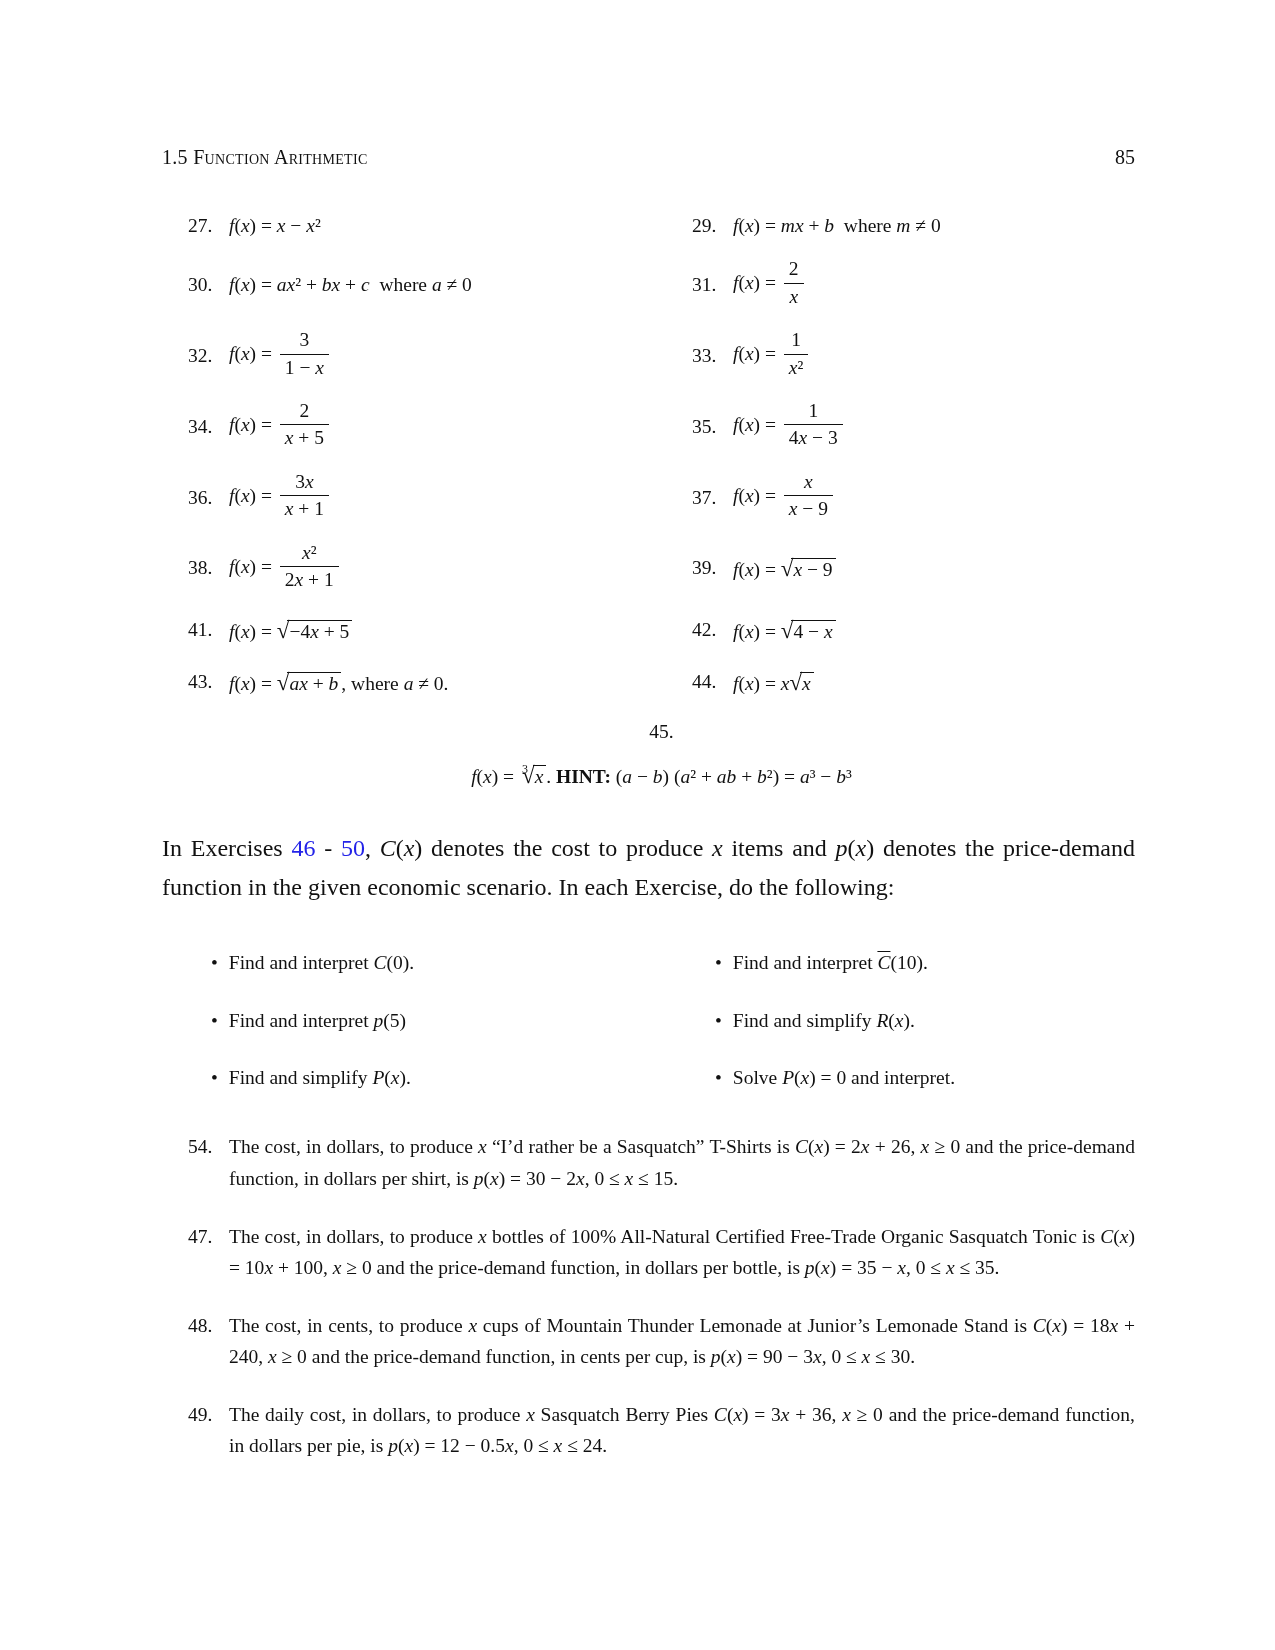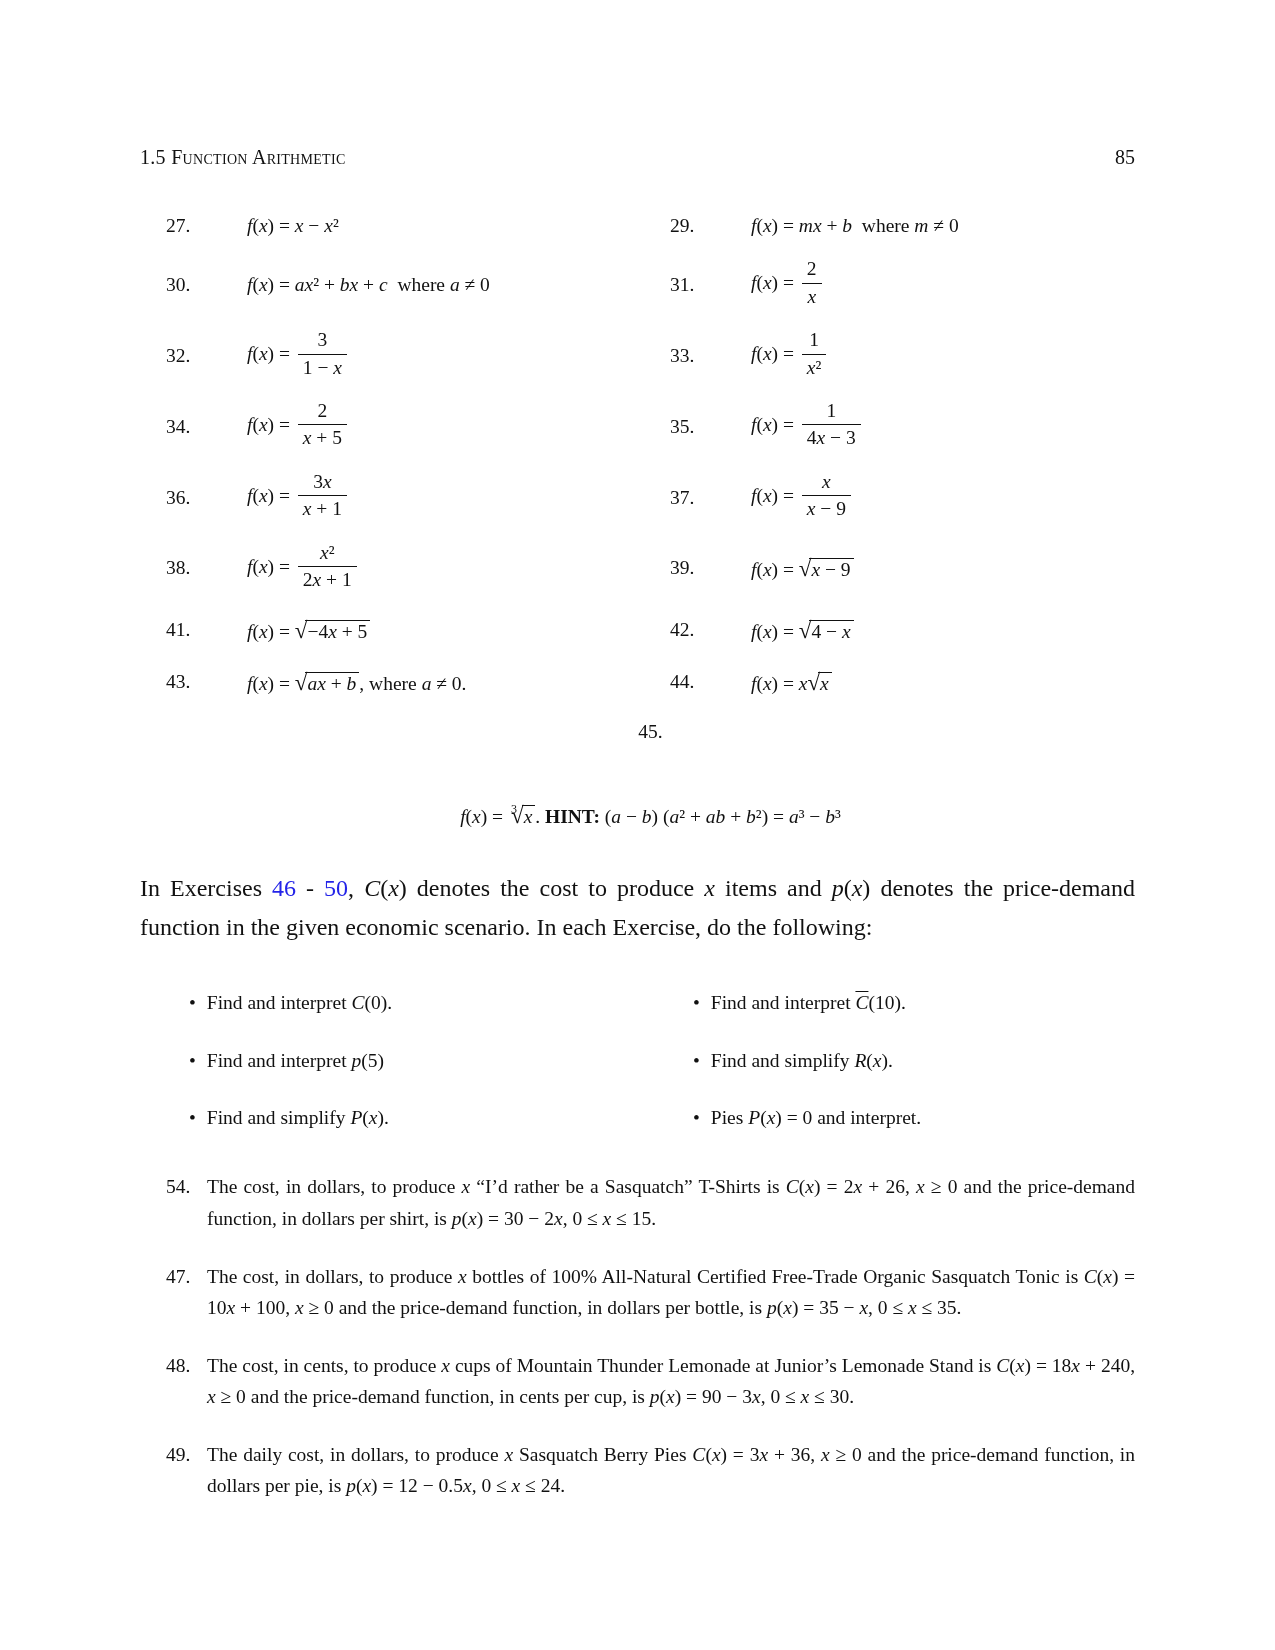"1.5 Function Arithmetic" .page { margin-left: none -> 22px }
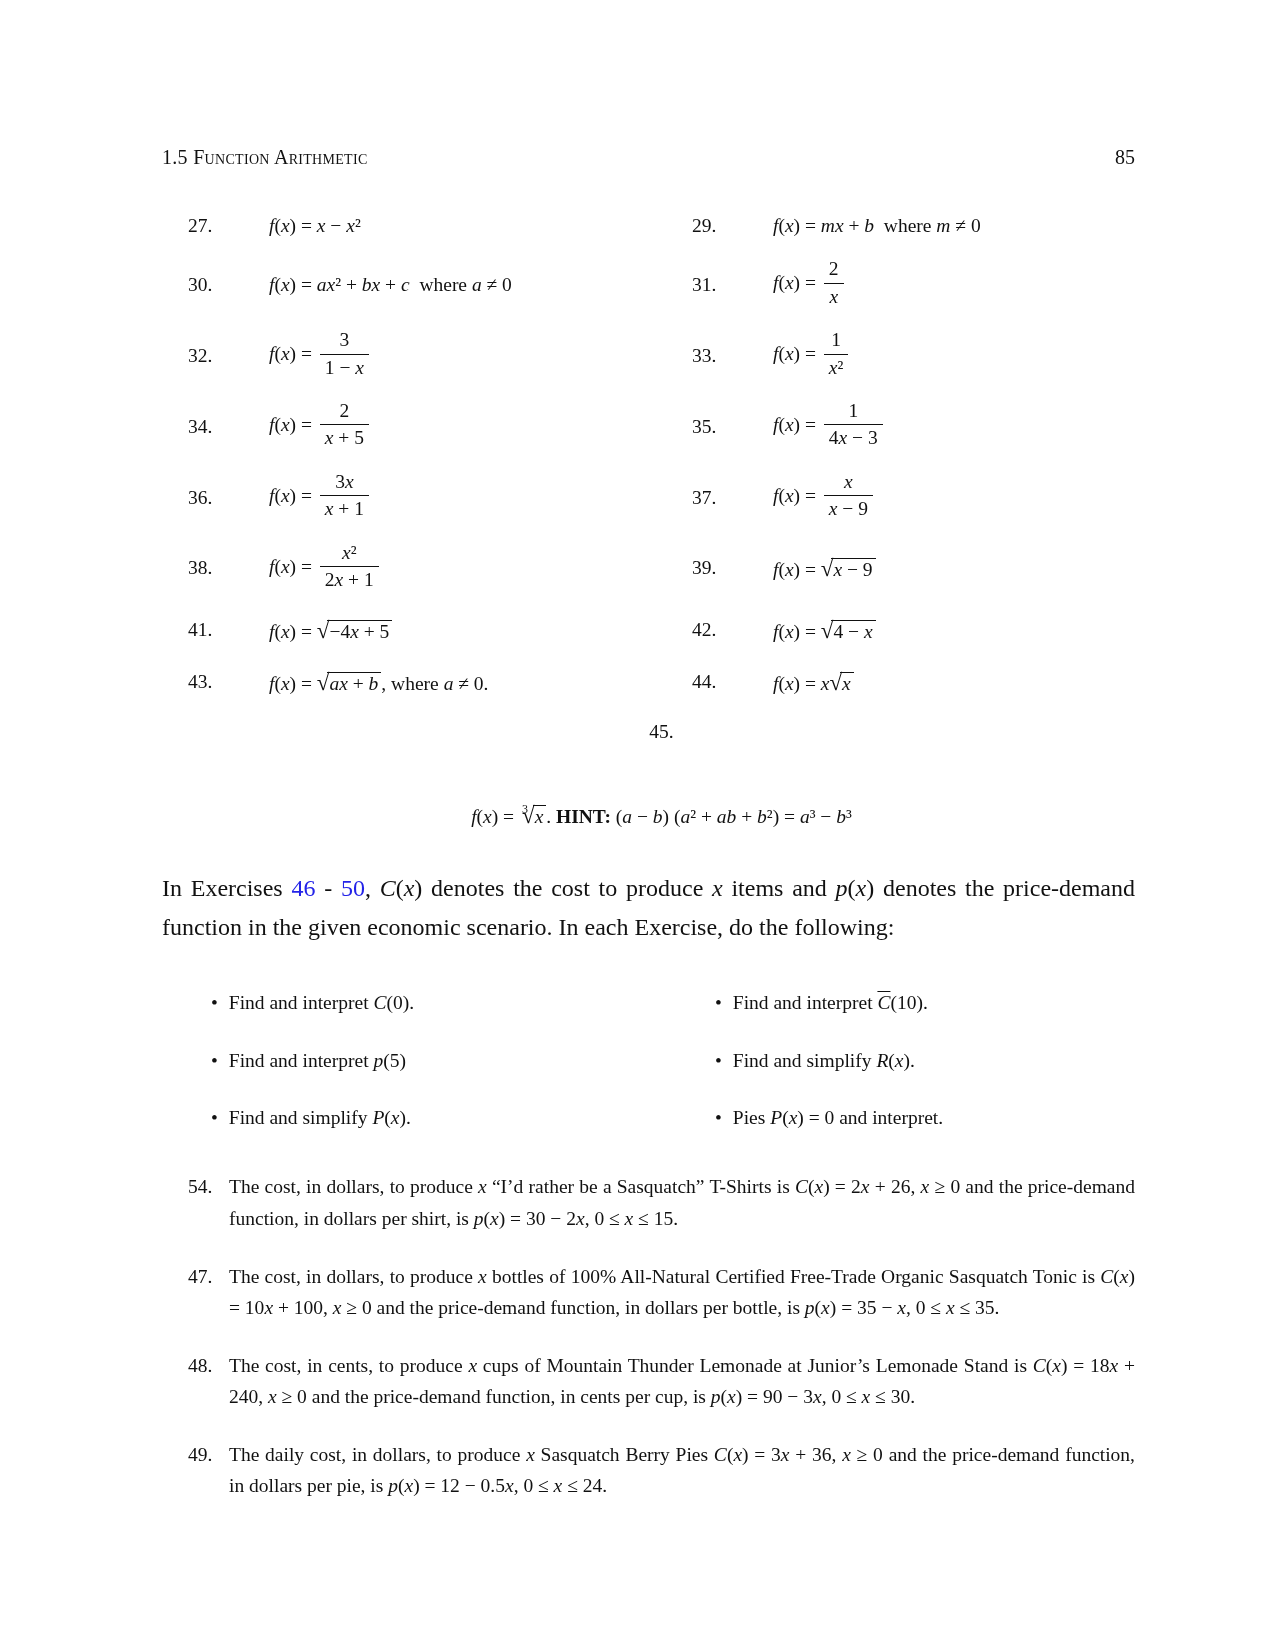"27." .ex-item { gap: 40px -> none }
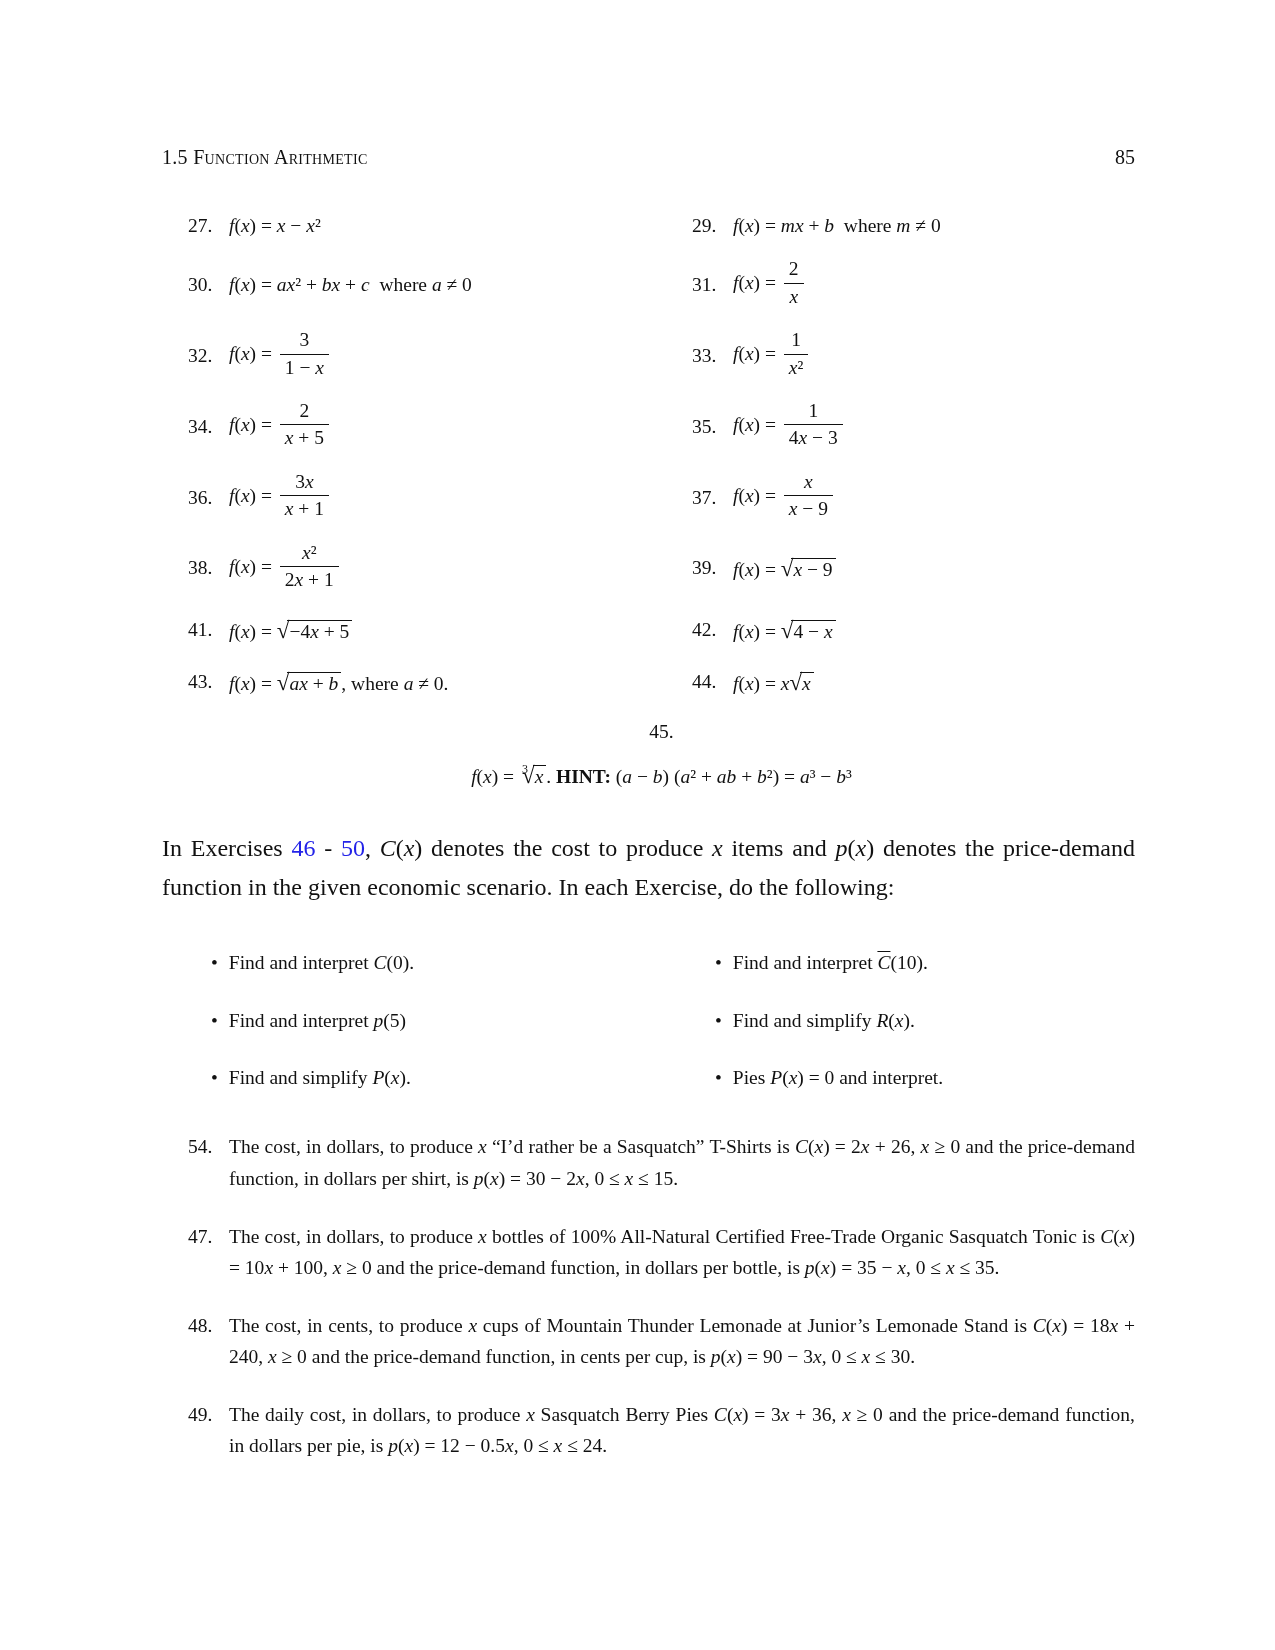"Pies" span.rm { text: Pies -> Solve }
